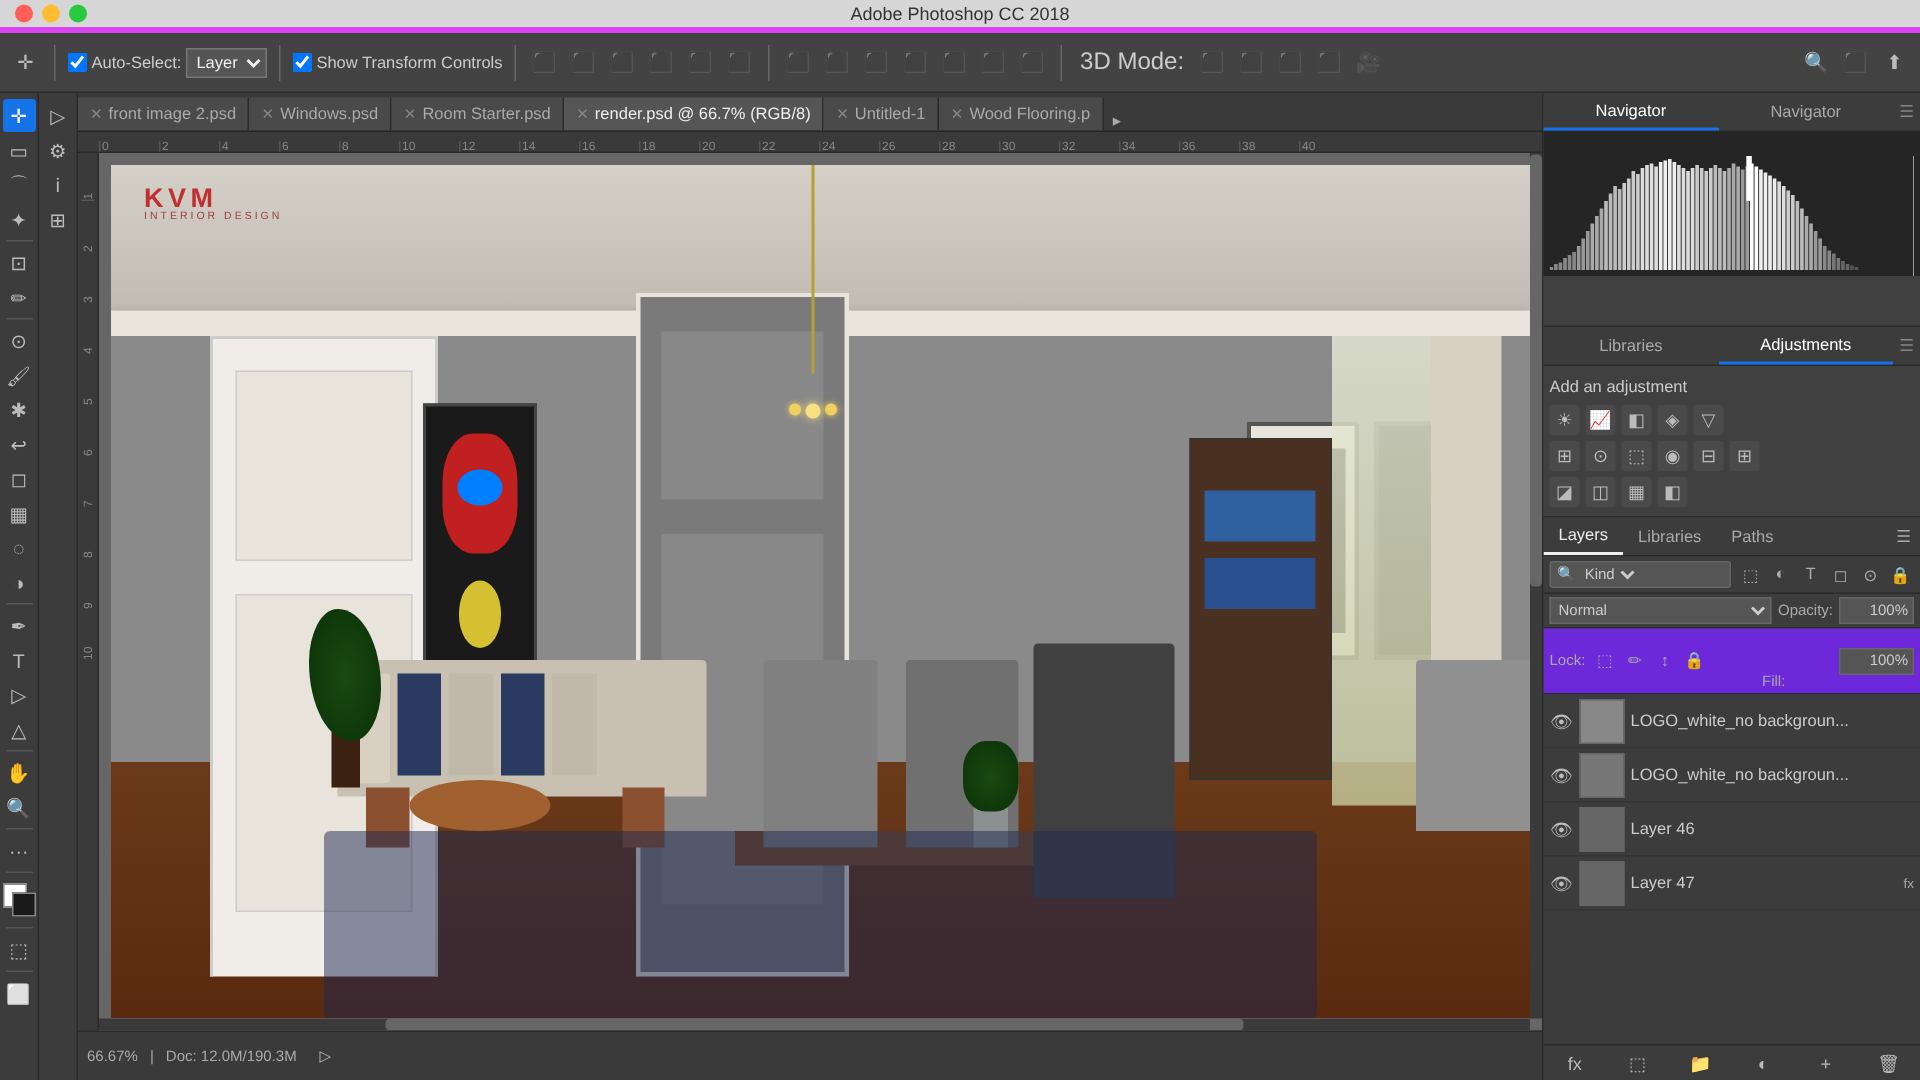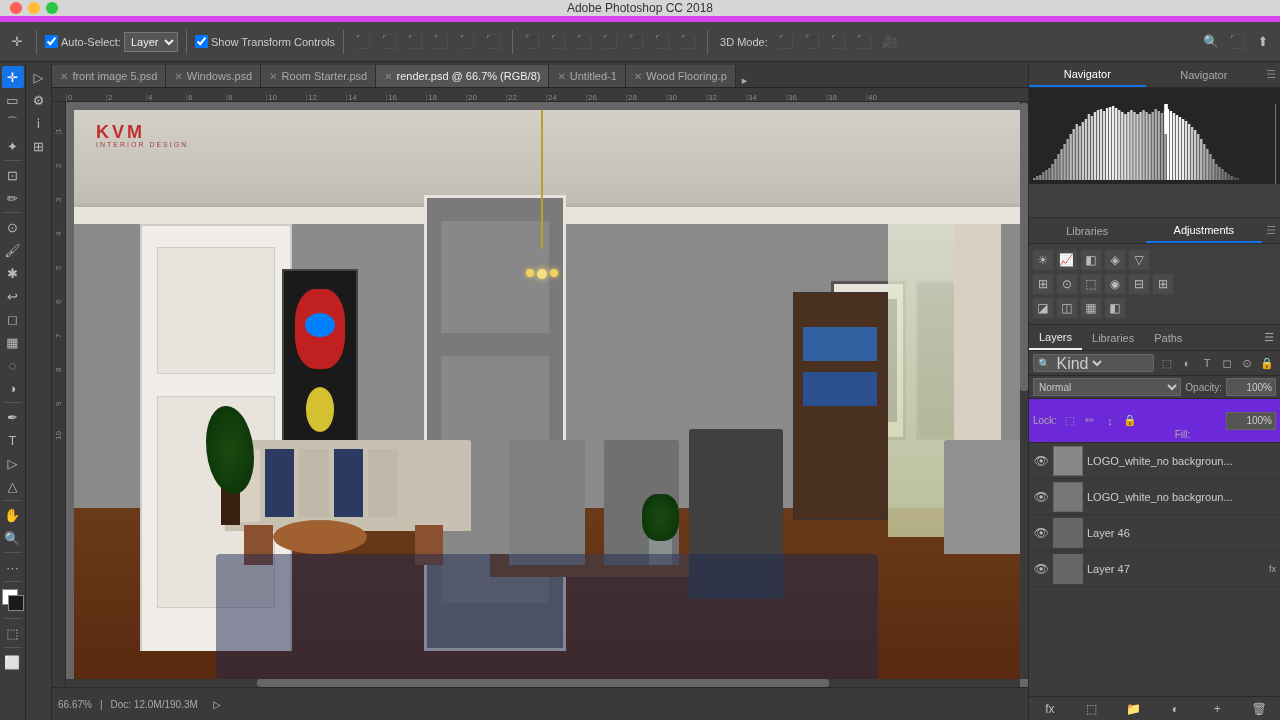"Adobe Photoshop CC 2018" #titlebar { border-bottom: 6px solid #d946ef -> 4px solid #d946ef }
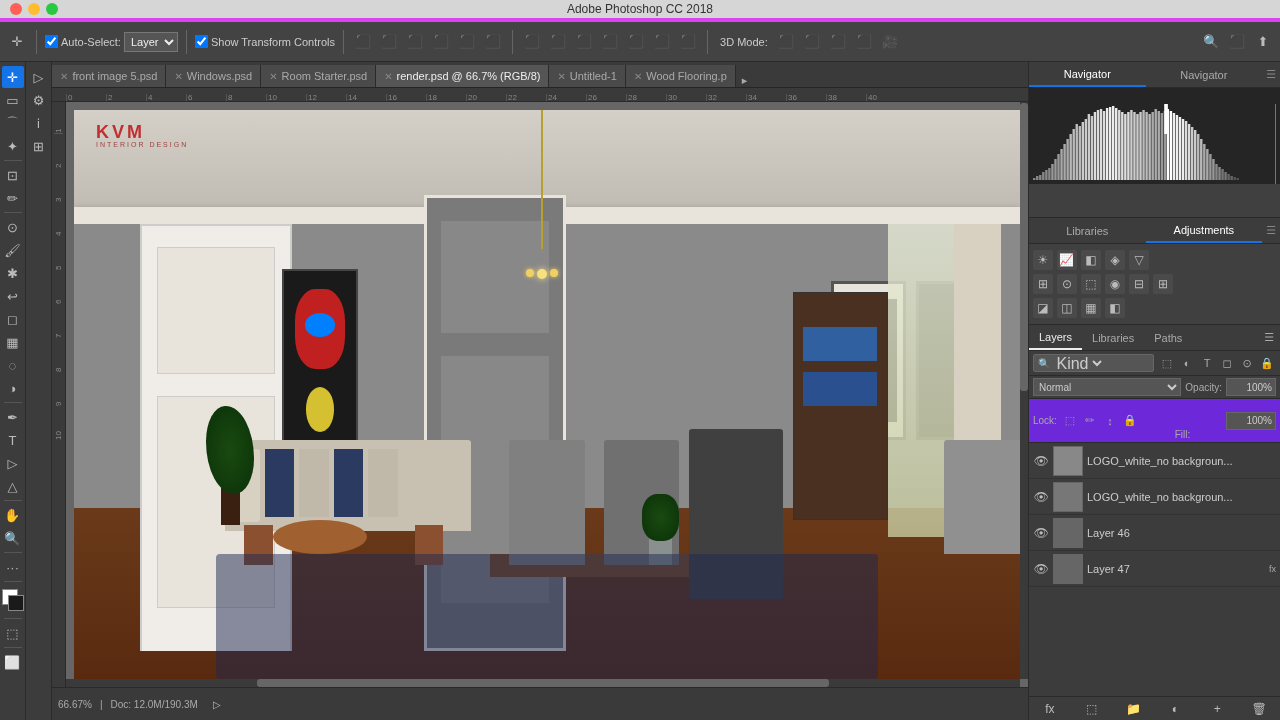"3D Mode:" .toolbar-btn { font-size: 11px -> 16px }
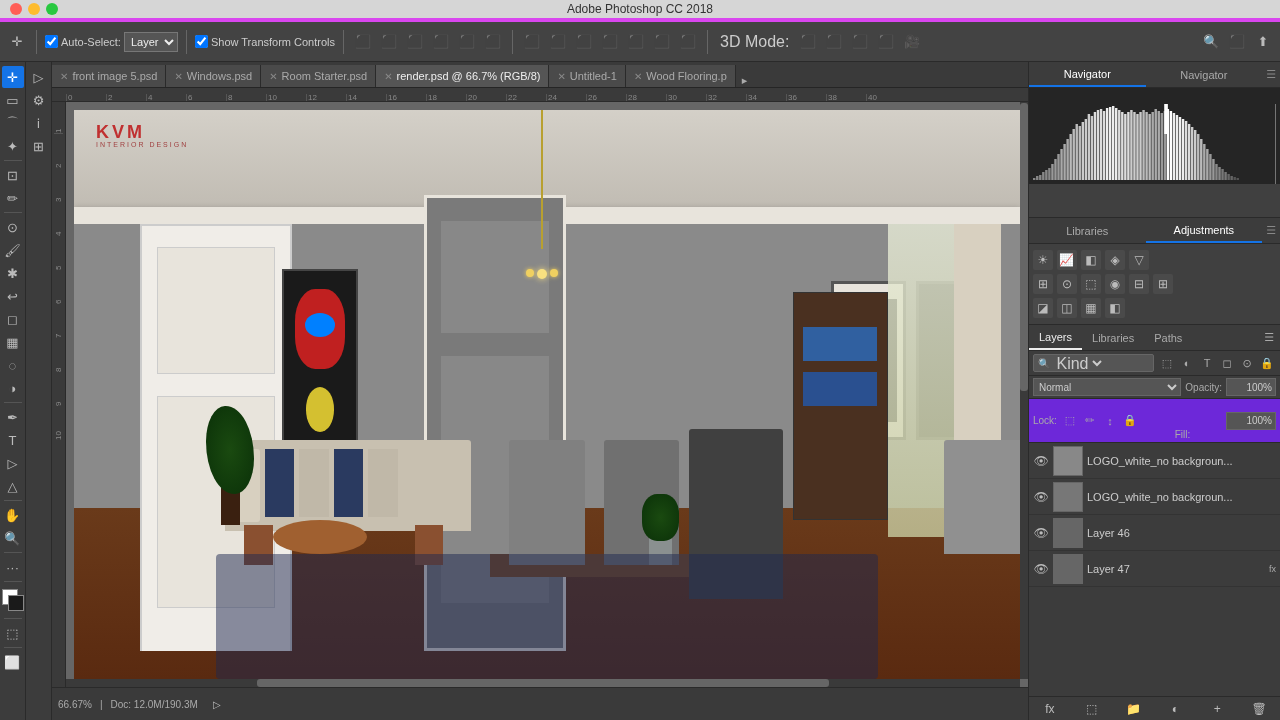"front image 5.psd" span { text: 5.psd -> 2.psd }
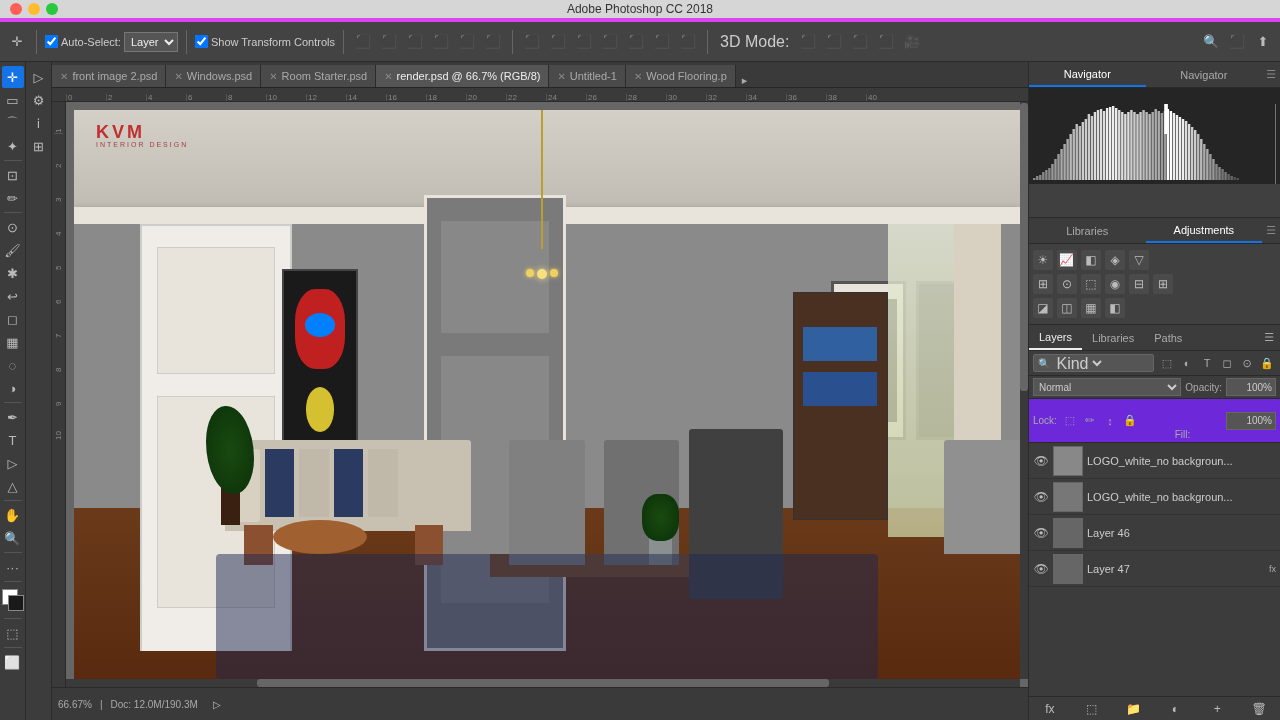"Add an adjustment" div.adj-title { html: none -> <div>Add an adjustment</div> }
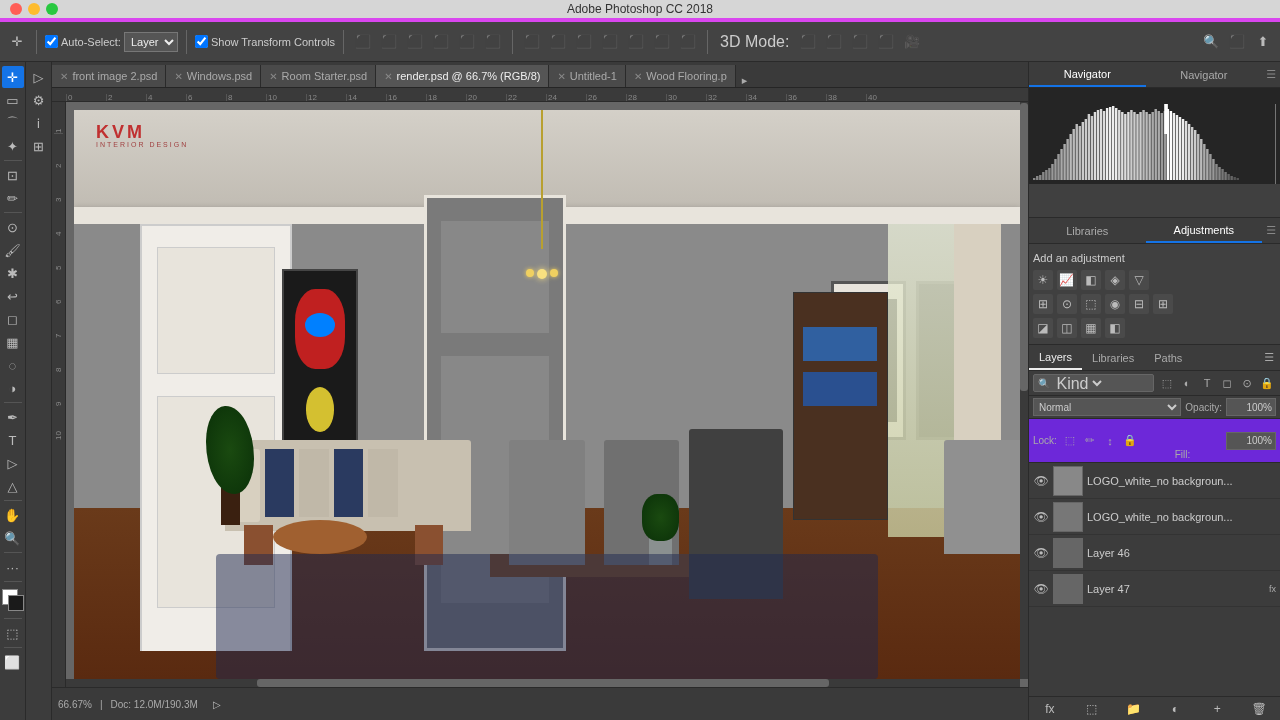"Kind" select { font-size: 16px -> 10px }
